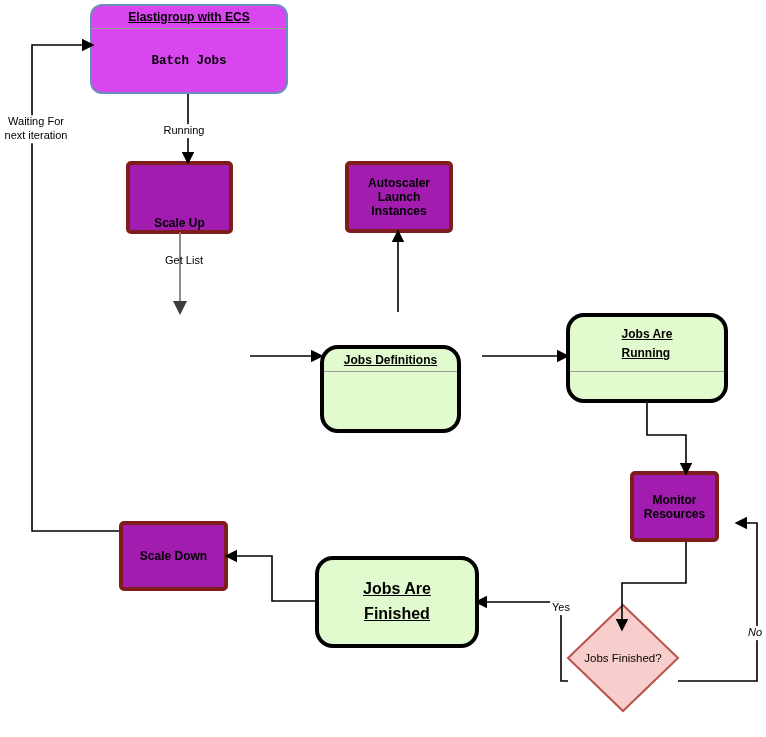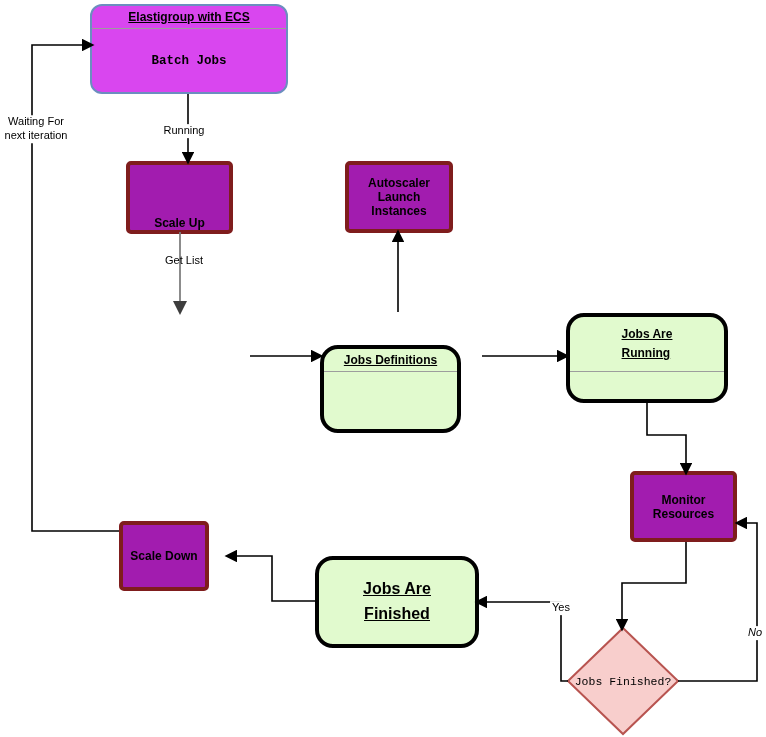"Monitor" div.node { width: 107px -> 89px }
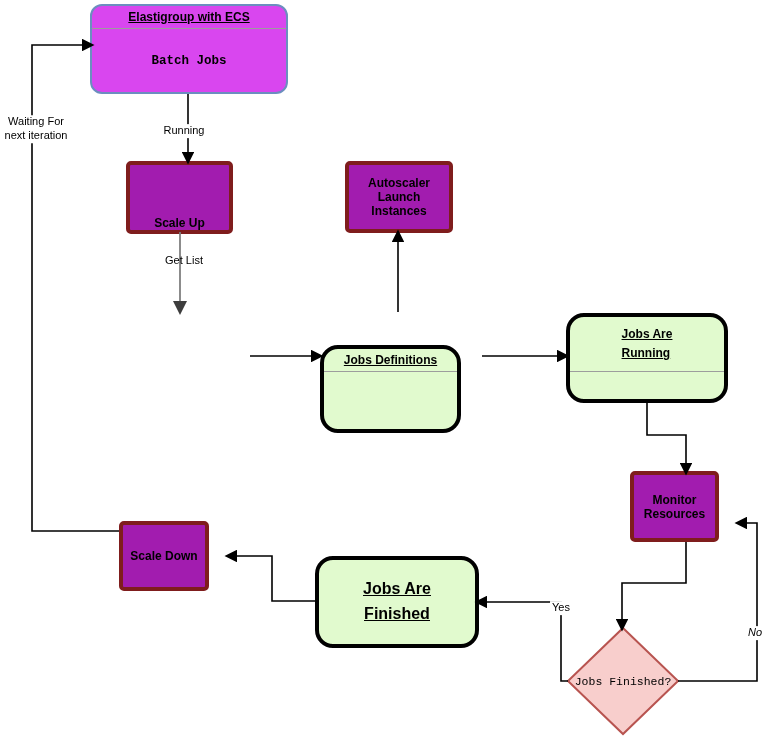"Scale Down" div.node { width: 90px -> 109px }
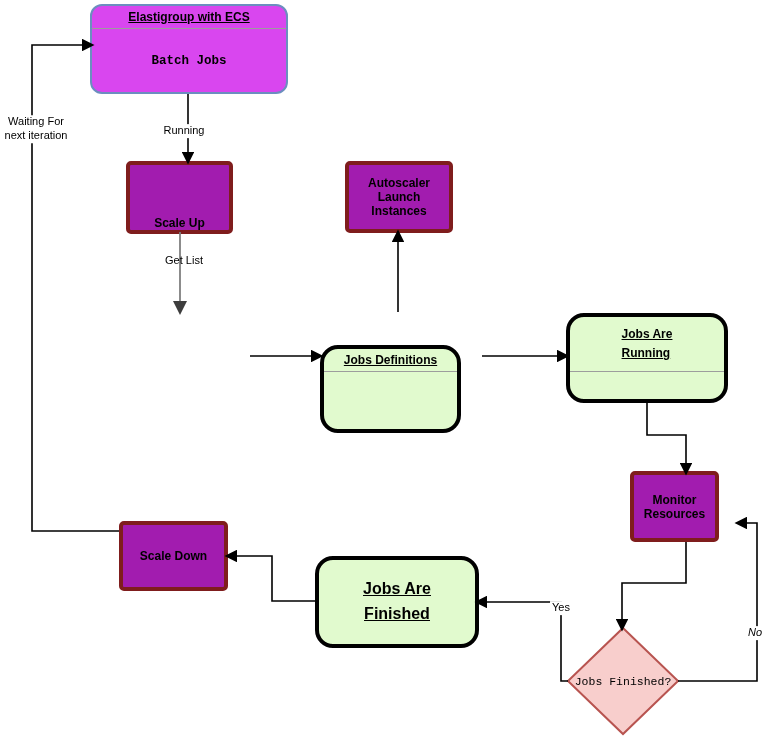"Jobs Finished?" div.decision { font-family: Liberation Mono, monospace -> none; top: 625px -> 602px }
